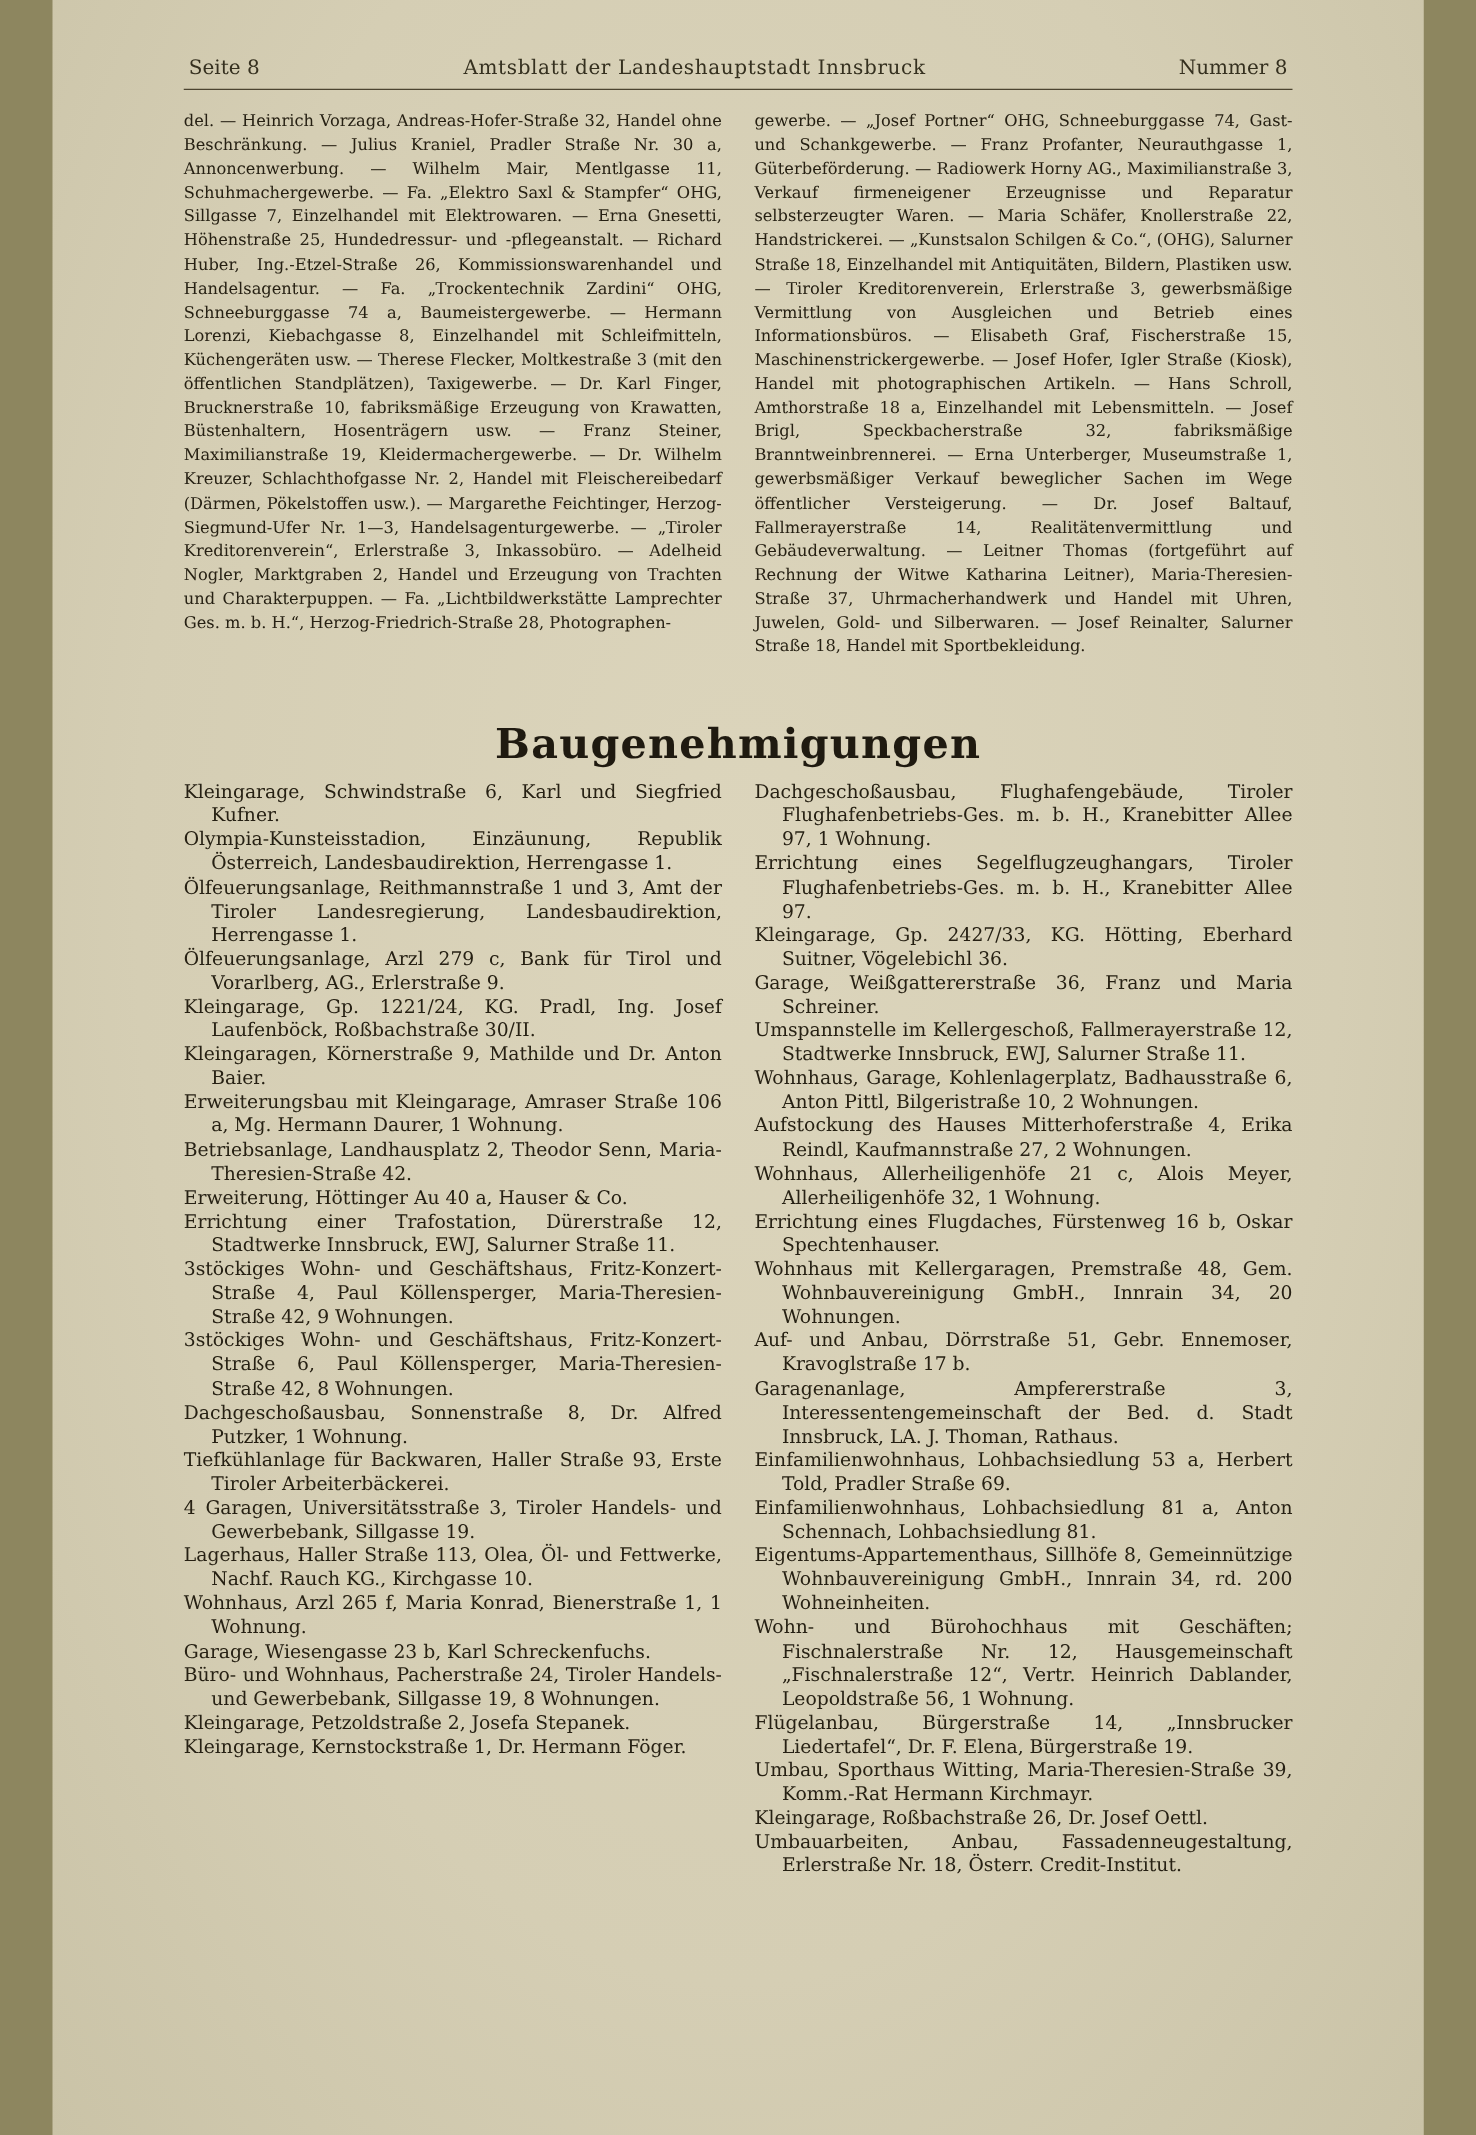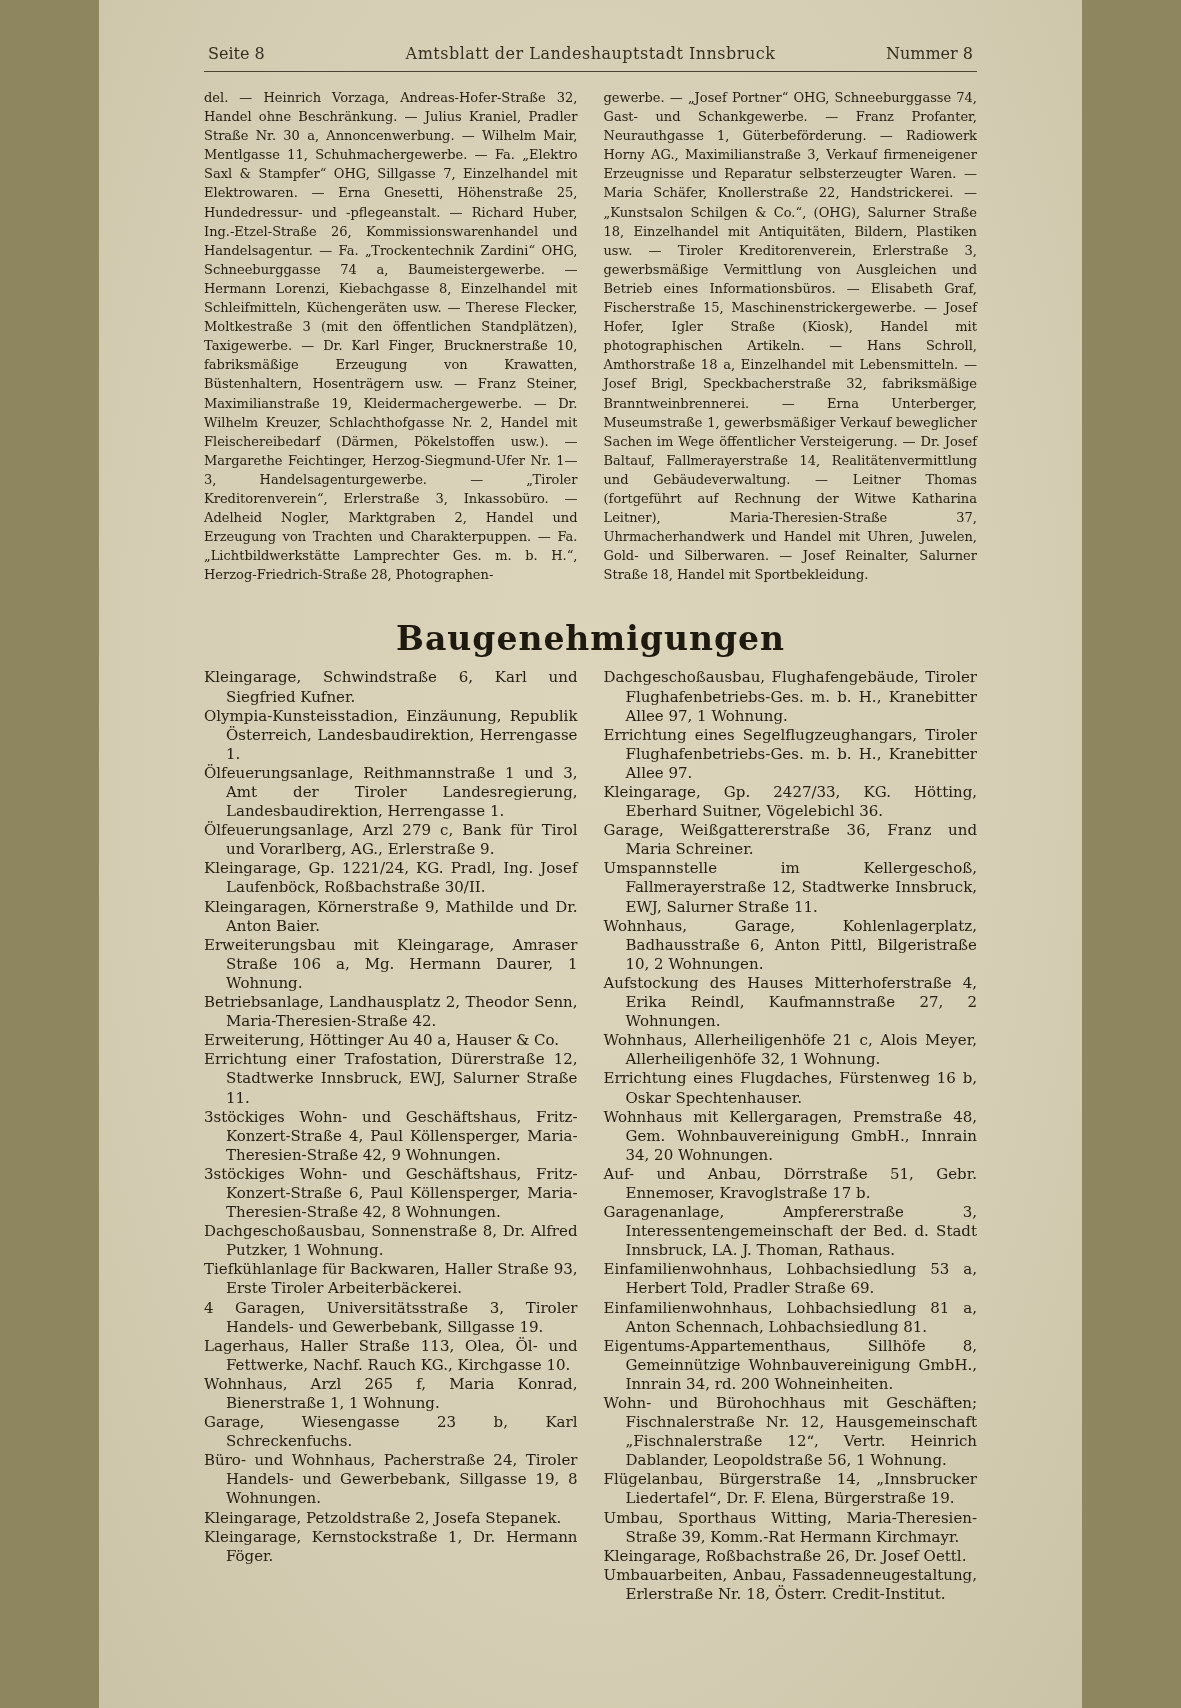"Seite 8" .page { width: 983px -> 1097px }
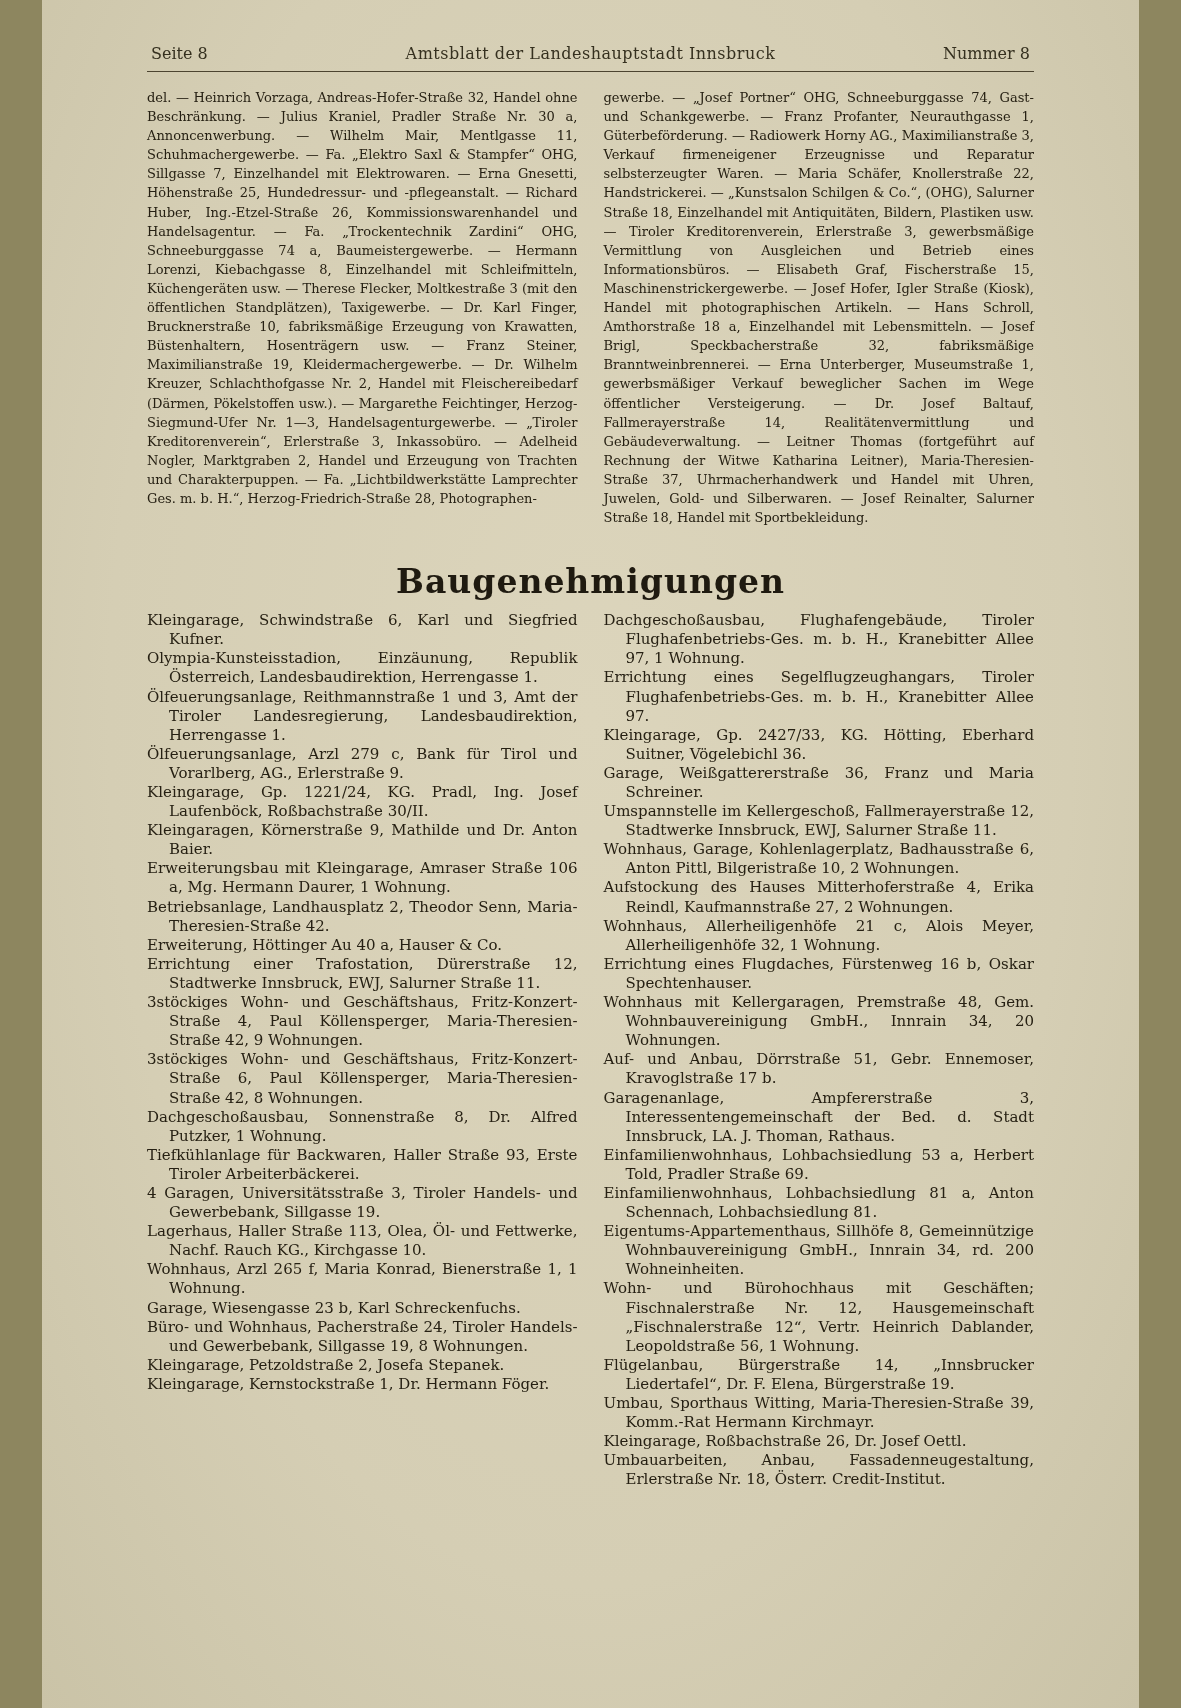"Amtsblatt der Landeshauptstadt Innsbruck" .page-header .center { text-align: center -> none }
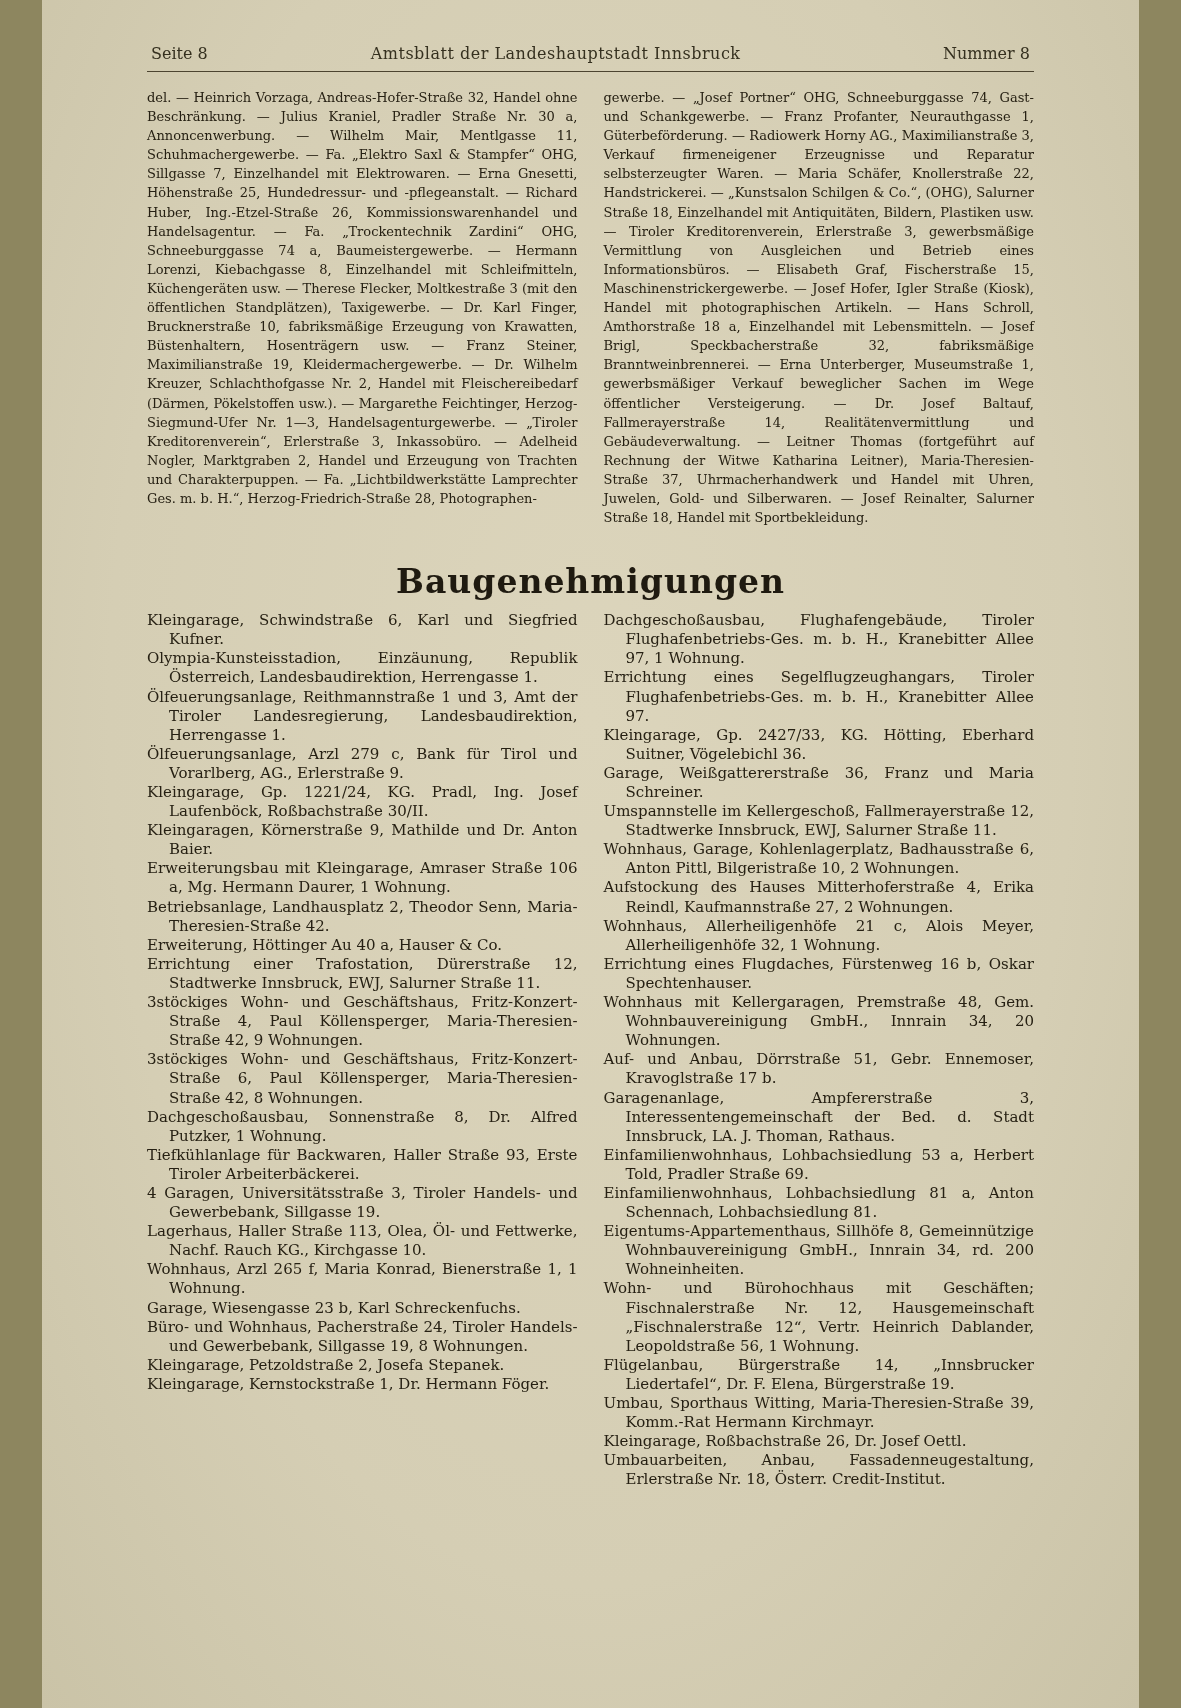"Baugenehmigungen" .section-heading { margin: 35px 0 10px 0 -> 48px 0 10px 0 }
